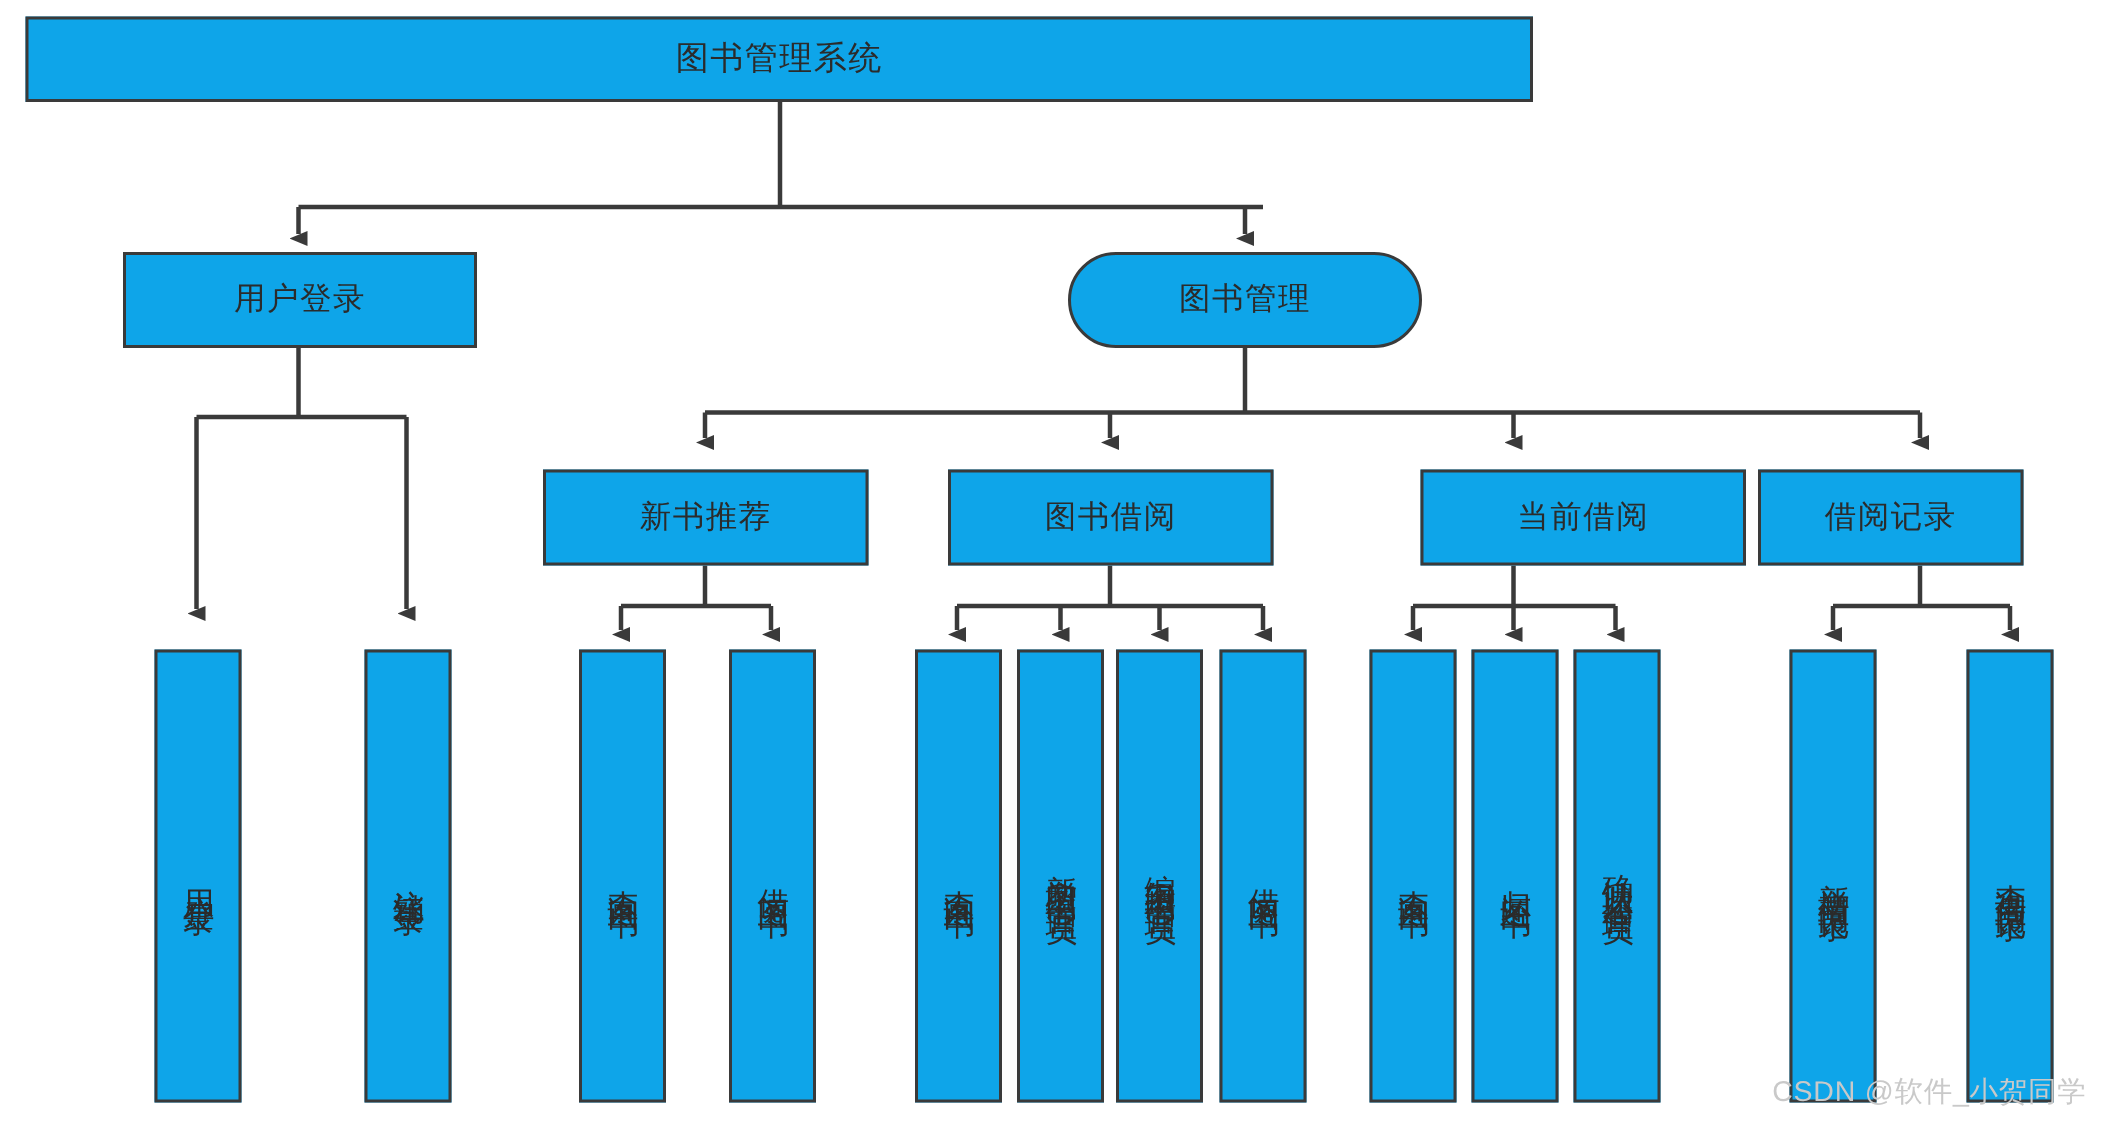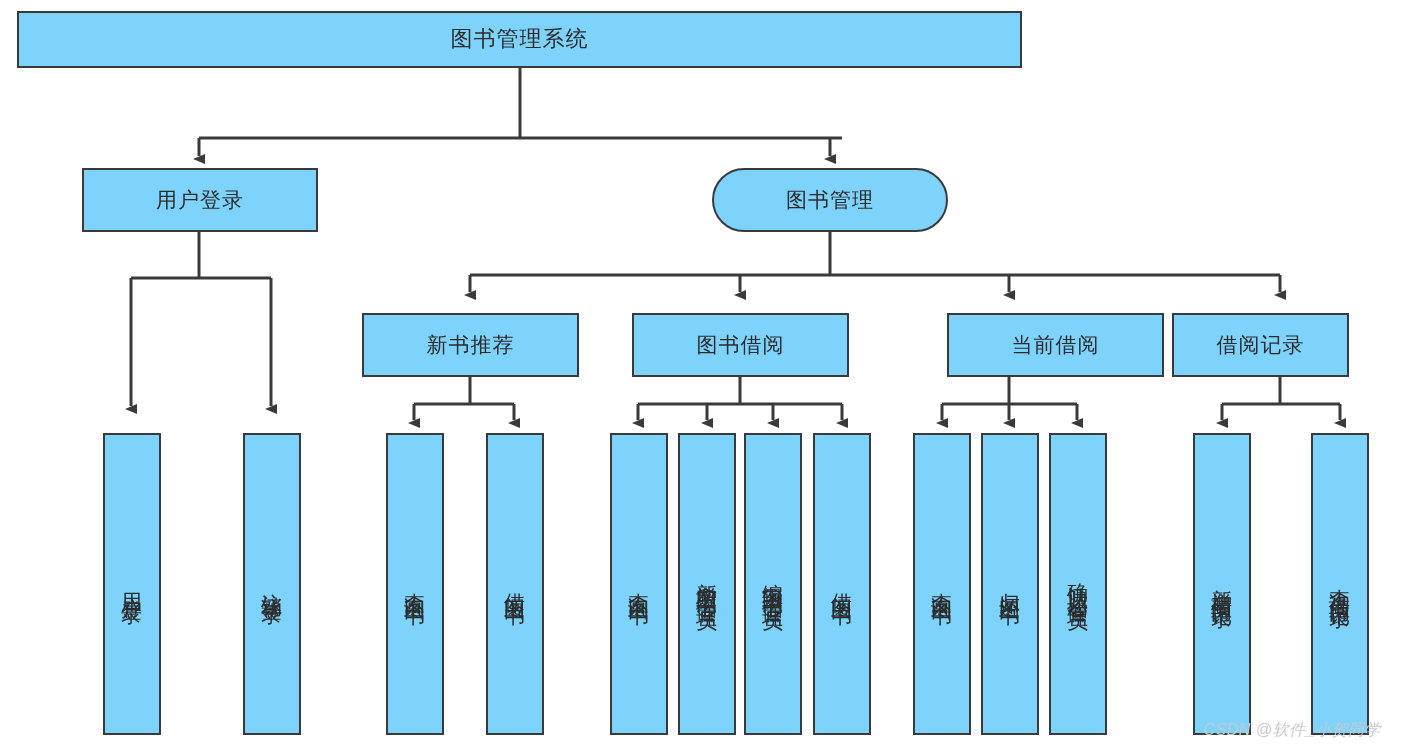"图书管理系统" .node { background: #7dd3fc -> #0ea5e9 }
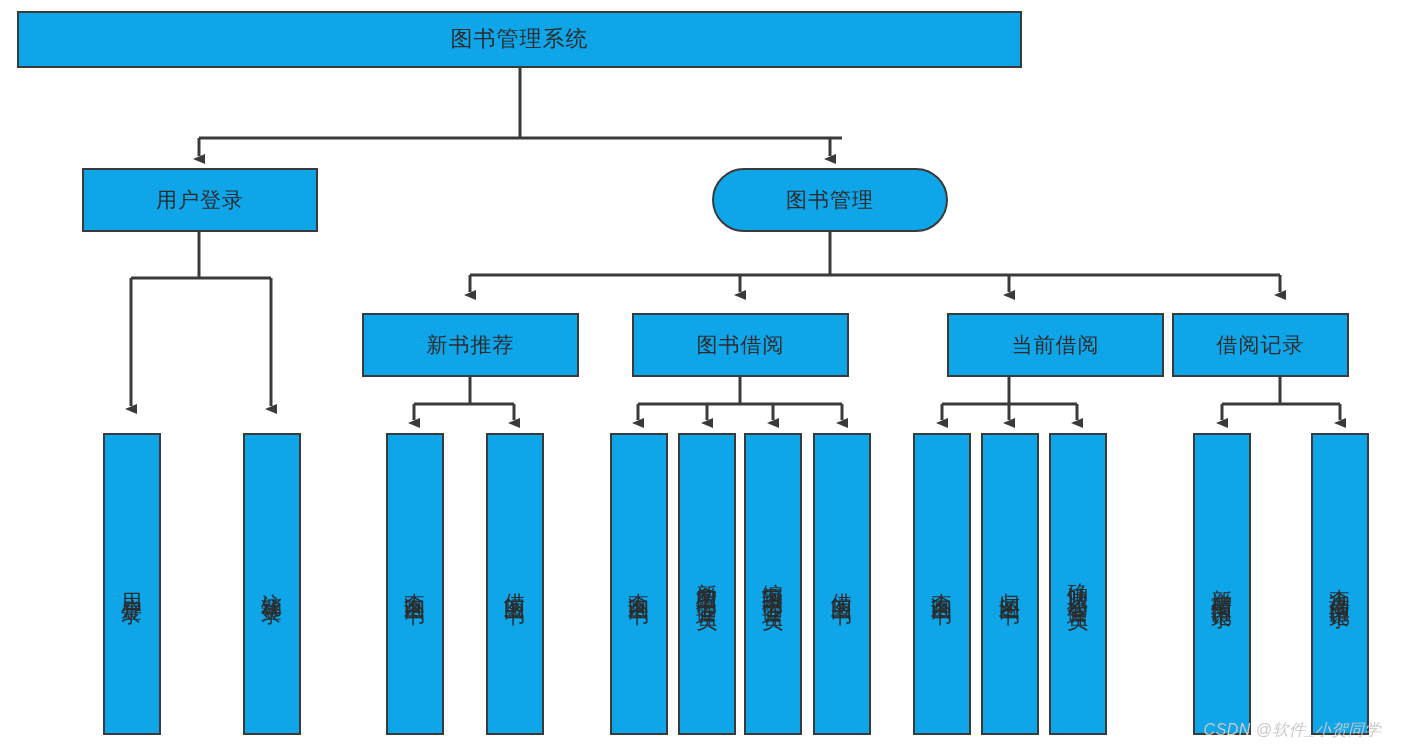"CSDN @软件_小贺同学" .watermark { font-size: 16px -> 19px; font-style: italic -> none; right: 24px -> 14px }
